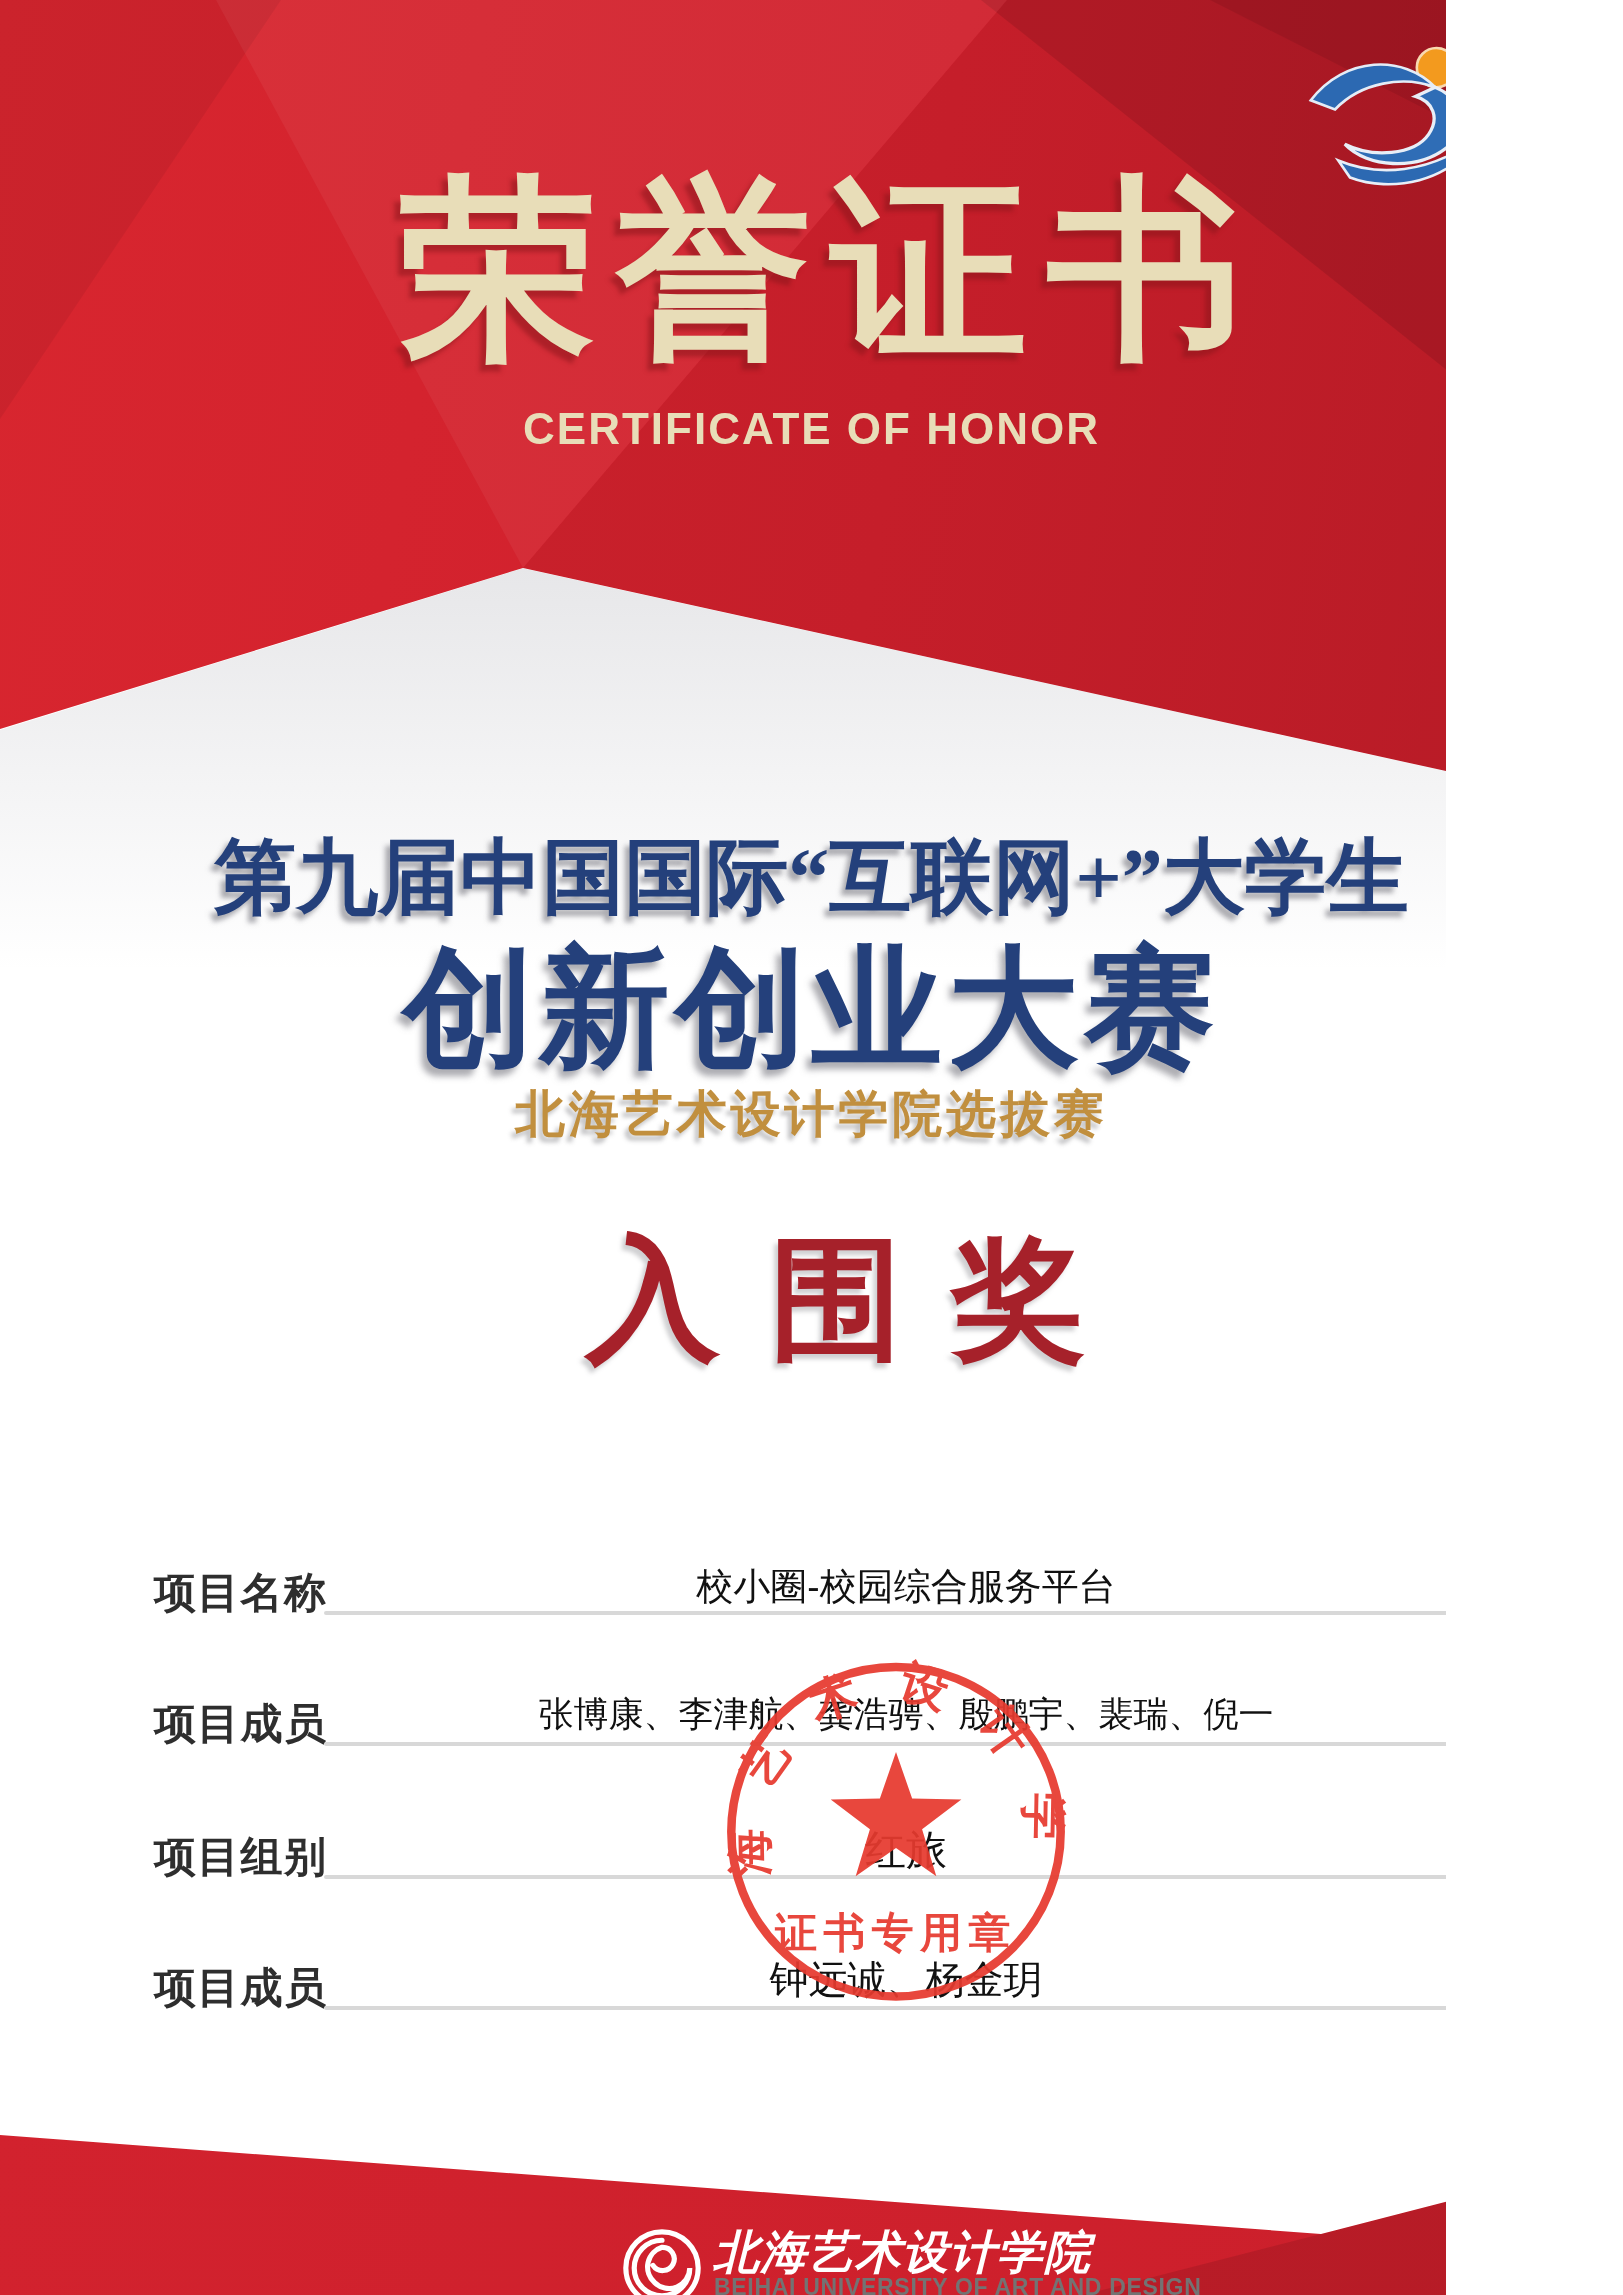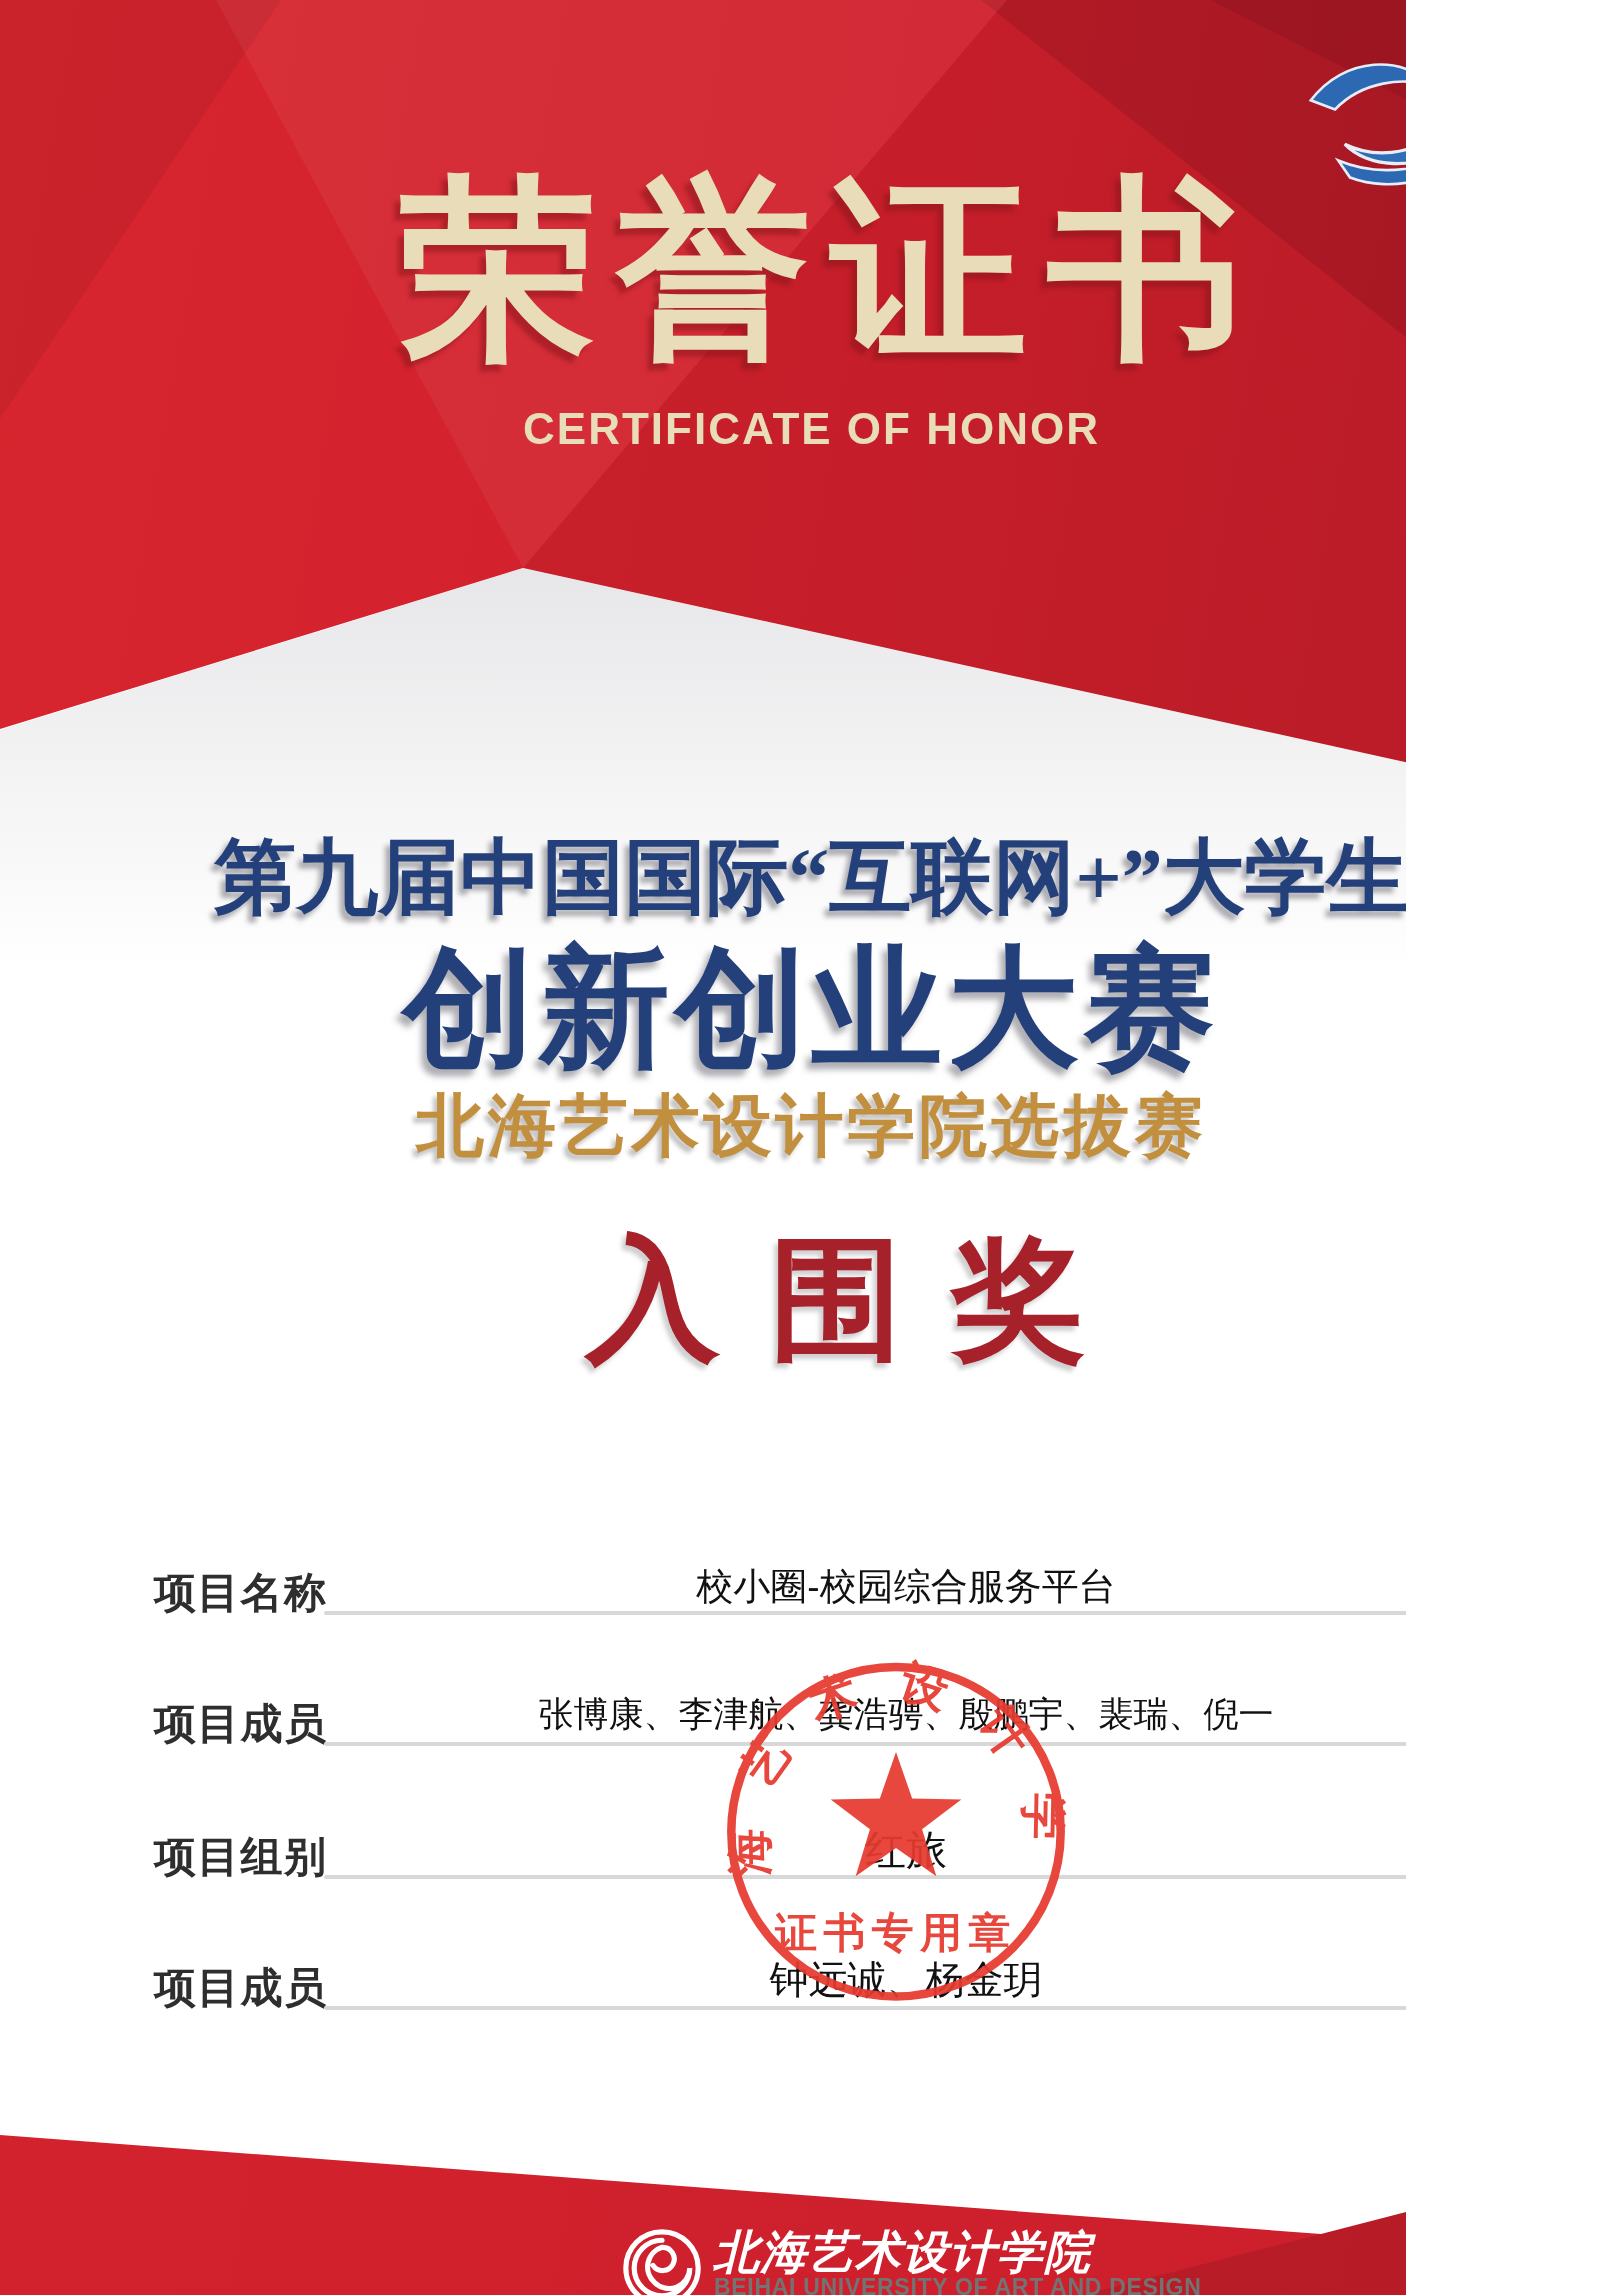"荣誉证书" #page { padding-left: none -> 40px }
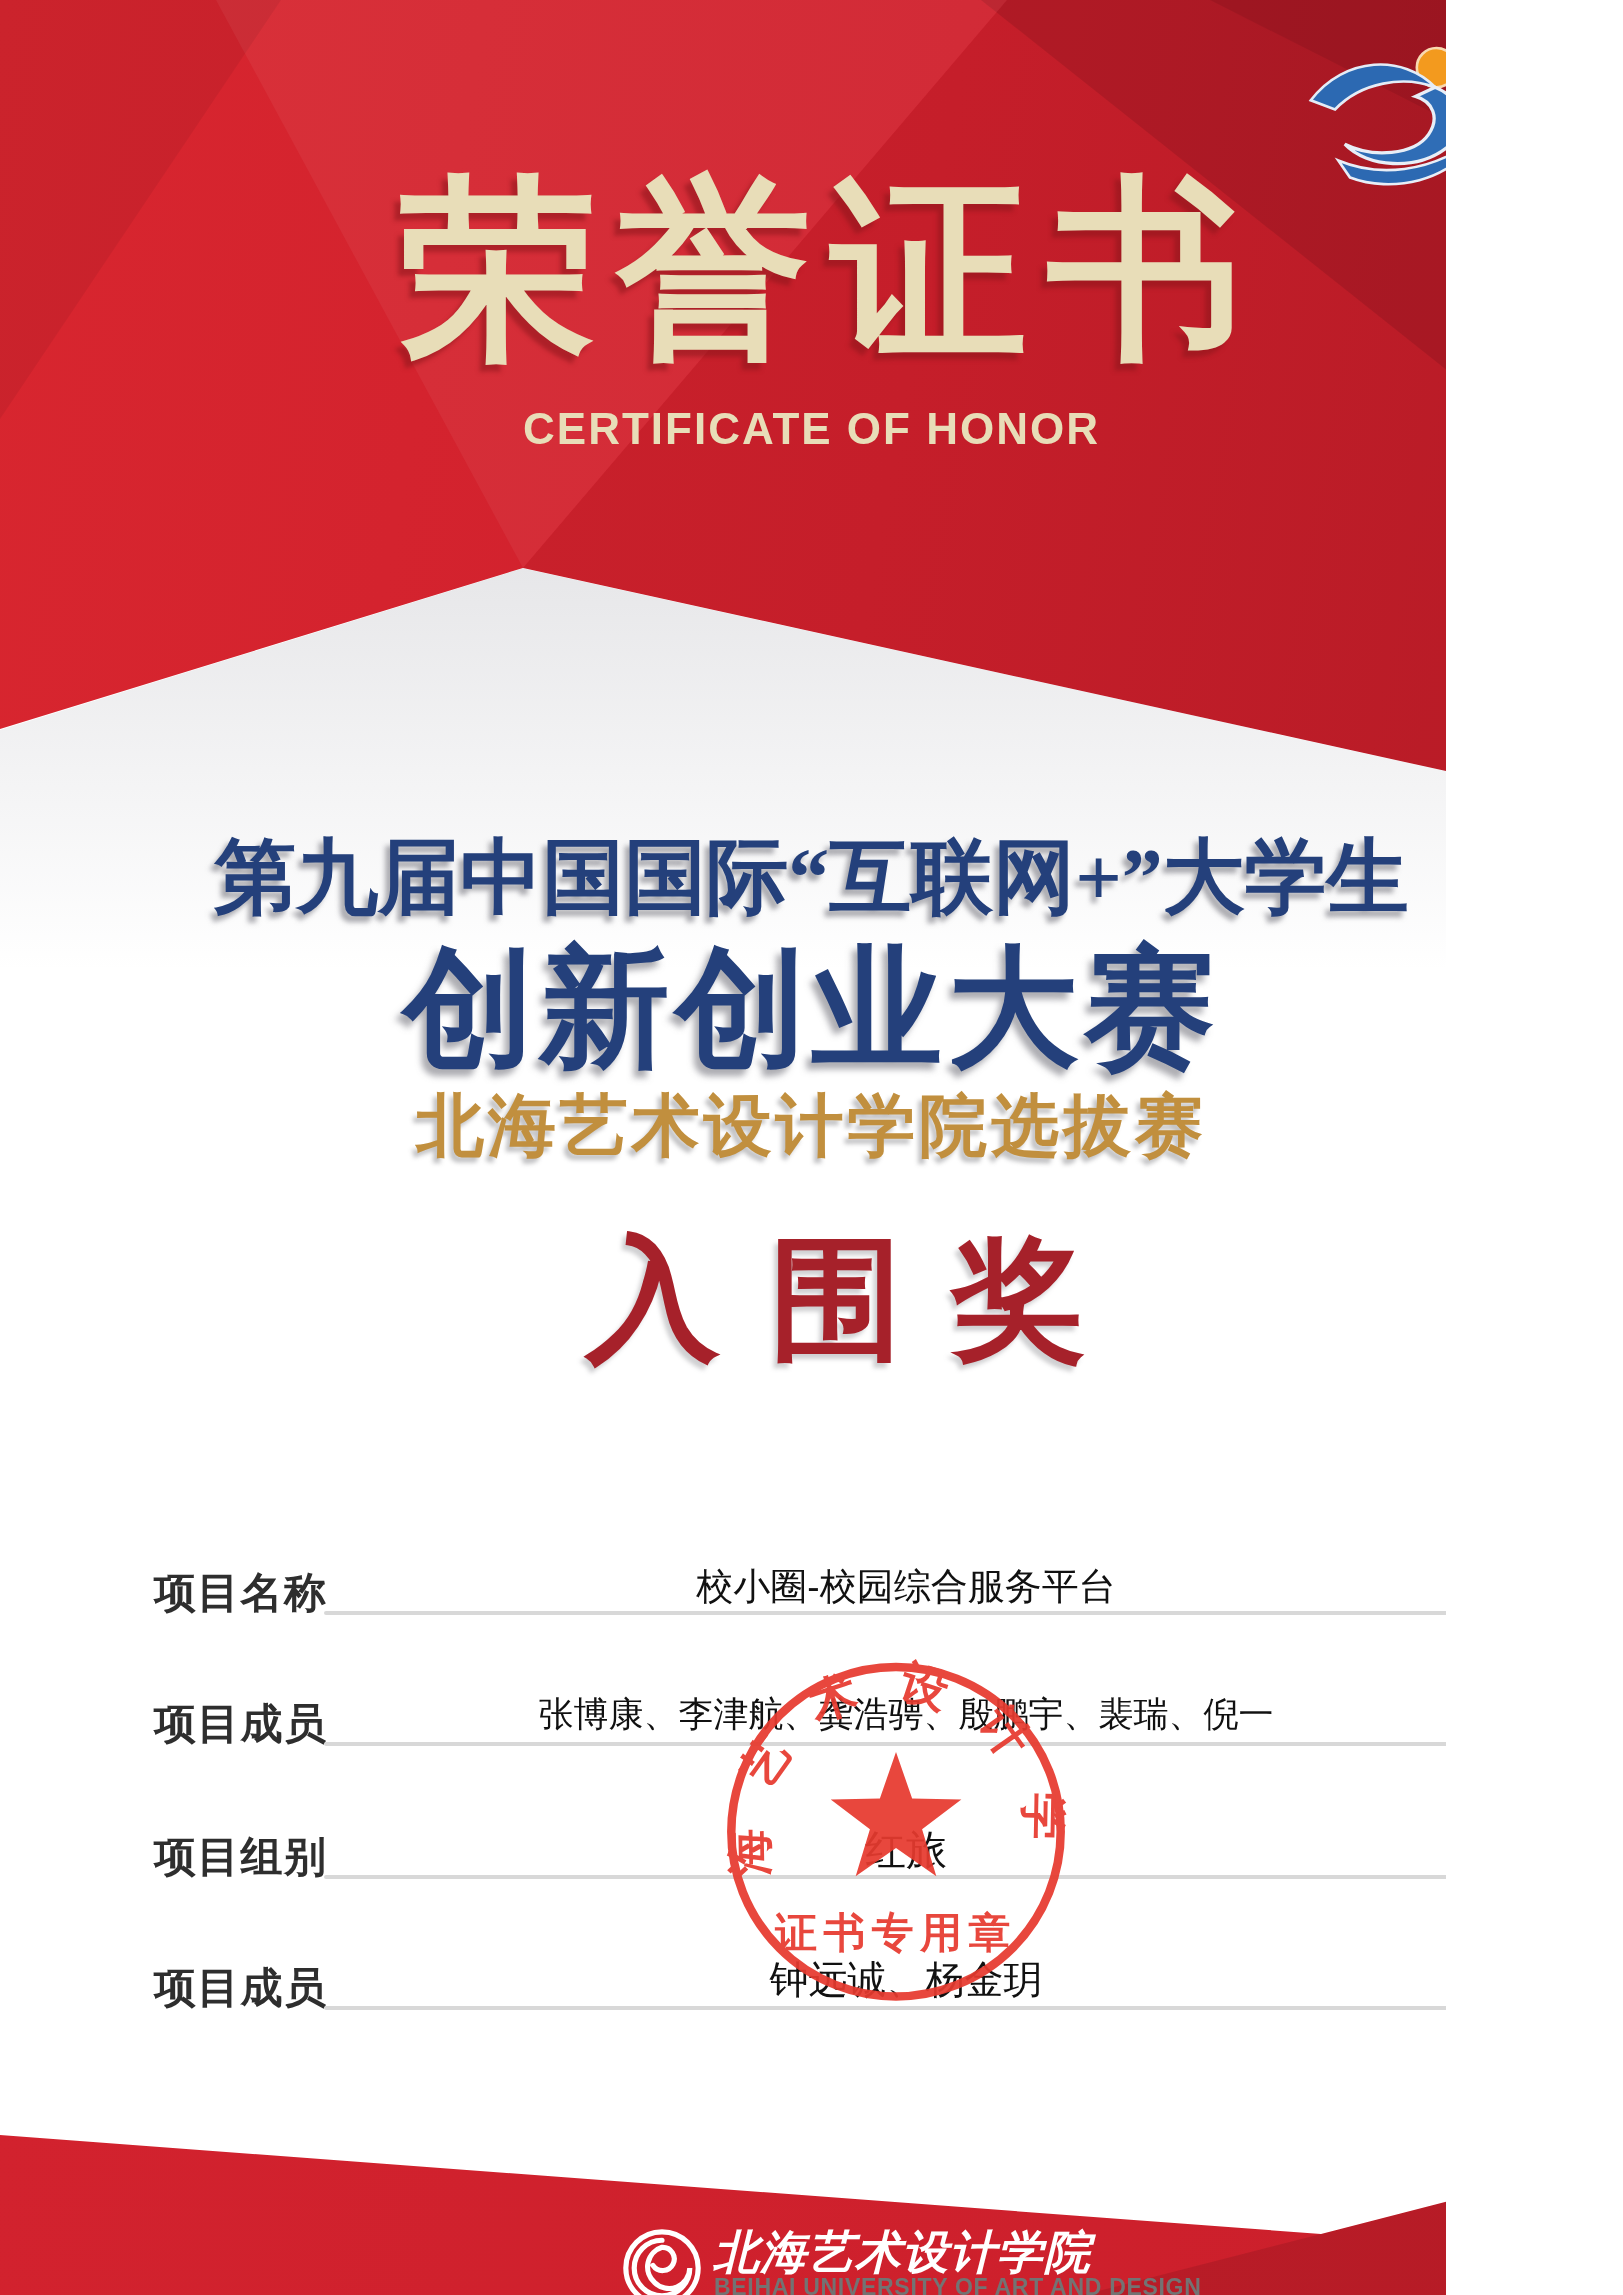"北海艺术设计学院选拔赛" .h-line3 { font-size: 68px -> 50px }
